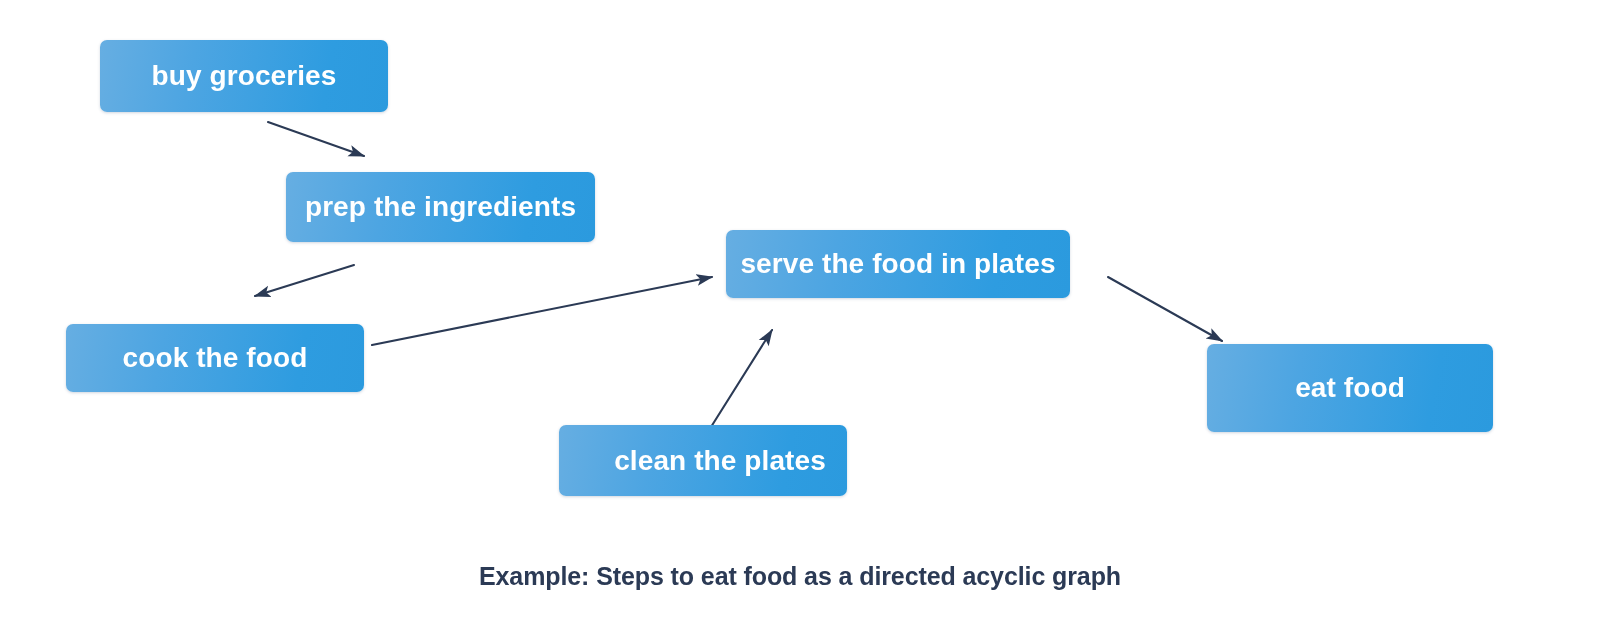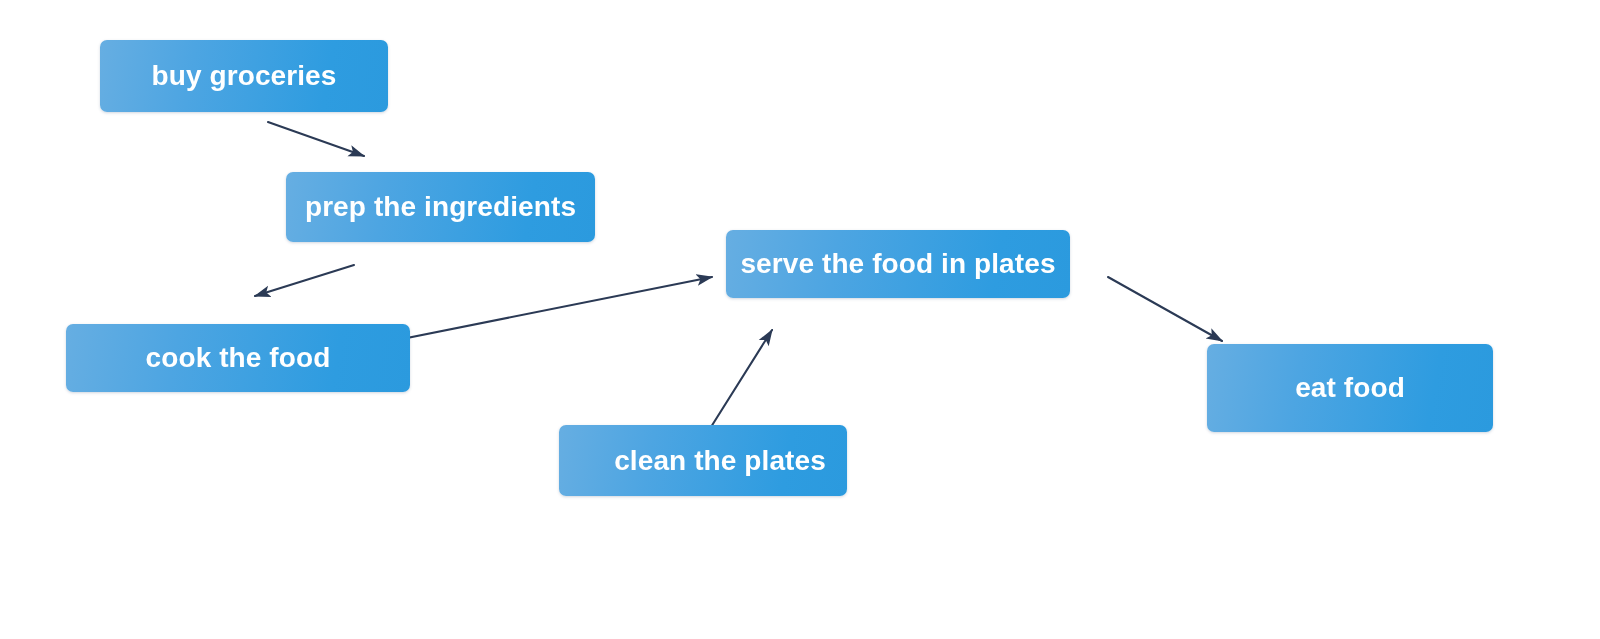"cook the food" div.node { width: 344px -> 298px }
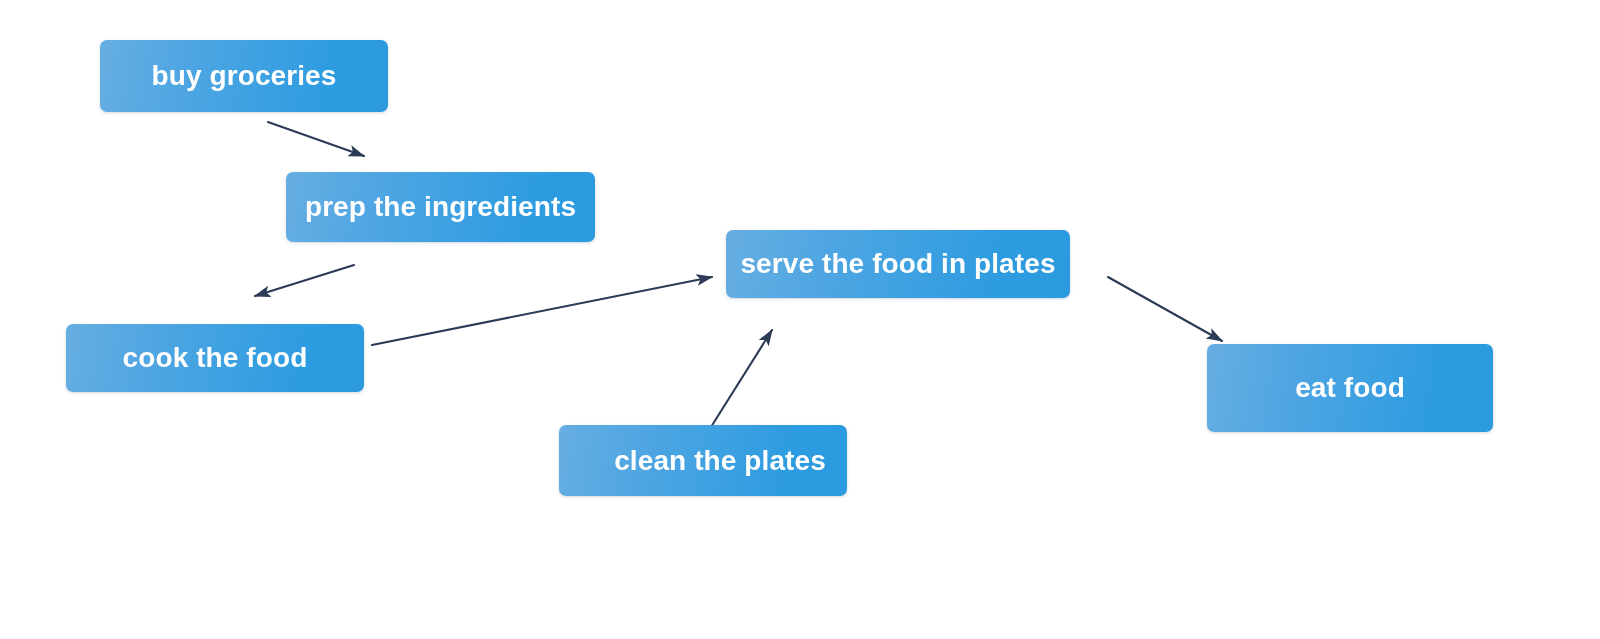"Example: Steps to eat food" div { html: none -> <div>Example: Steps to eat food as a directed acyclic graph</div> }
